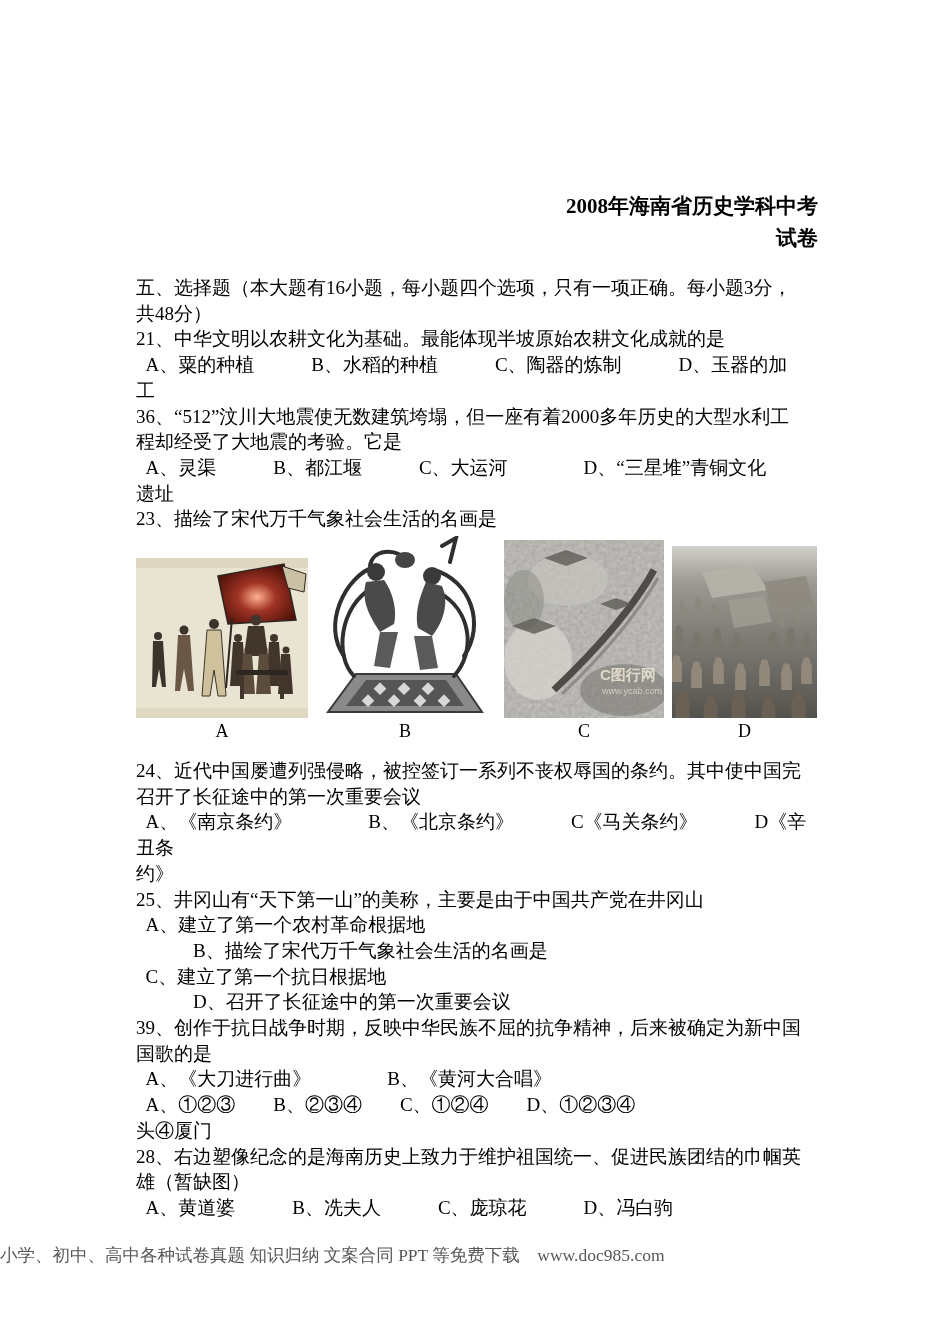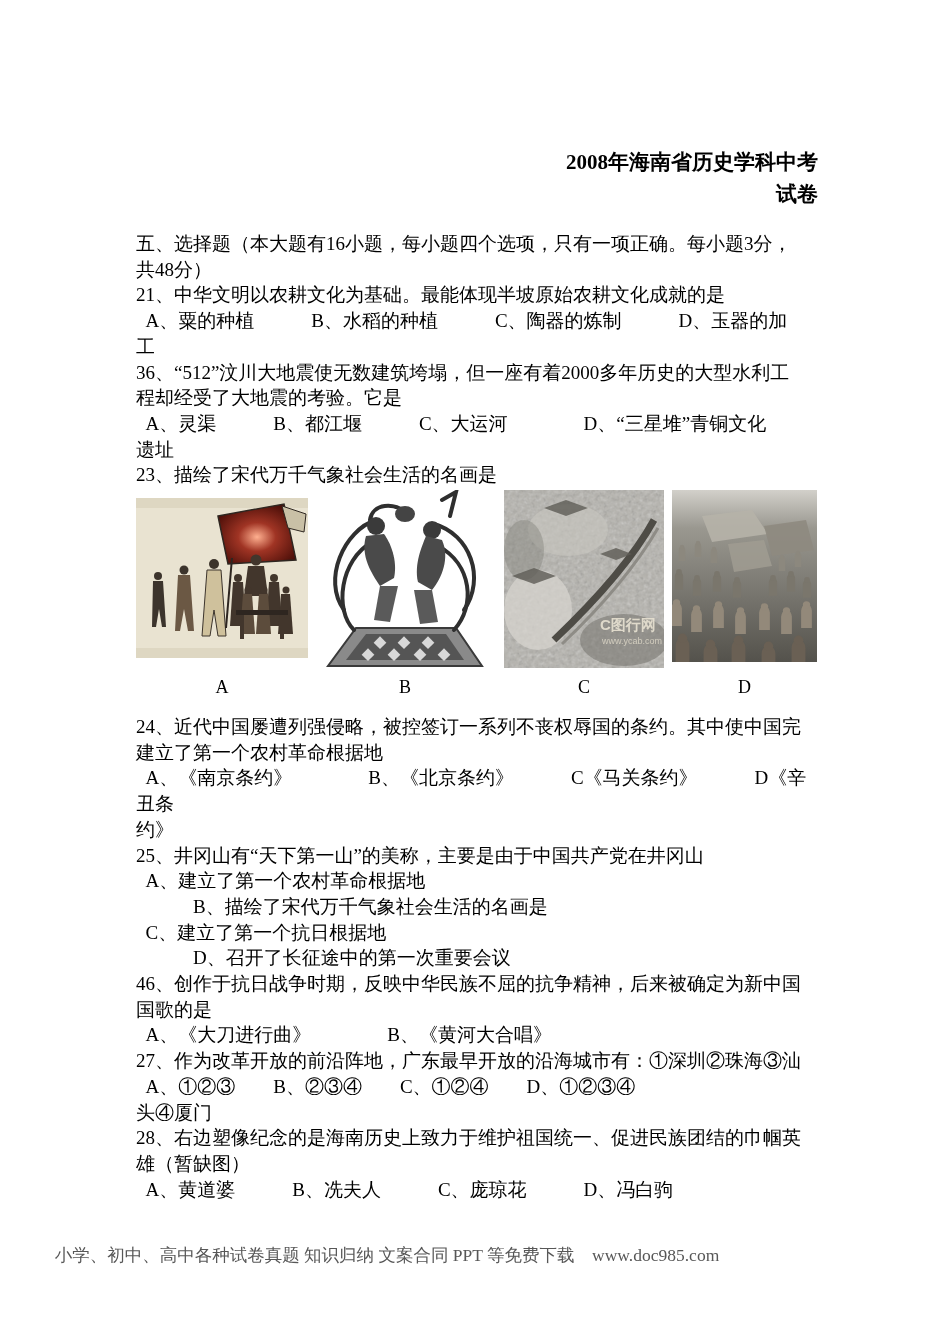"2008年海南省历史学科中考" .title-right { margin-top: none -> 44px }
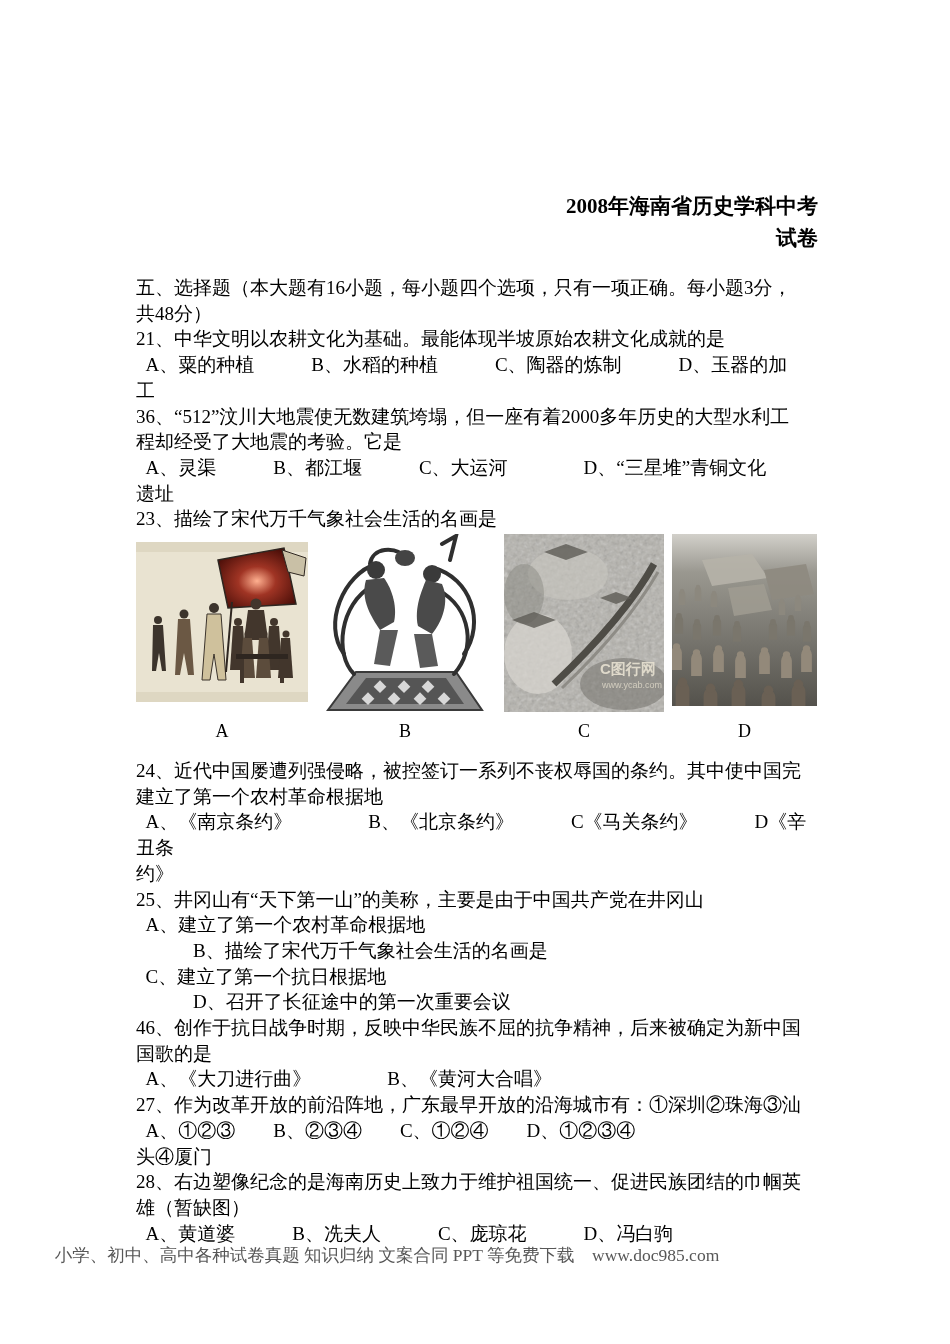"C图行网" .figure-row { align-items: flex-start -> flex-end }
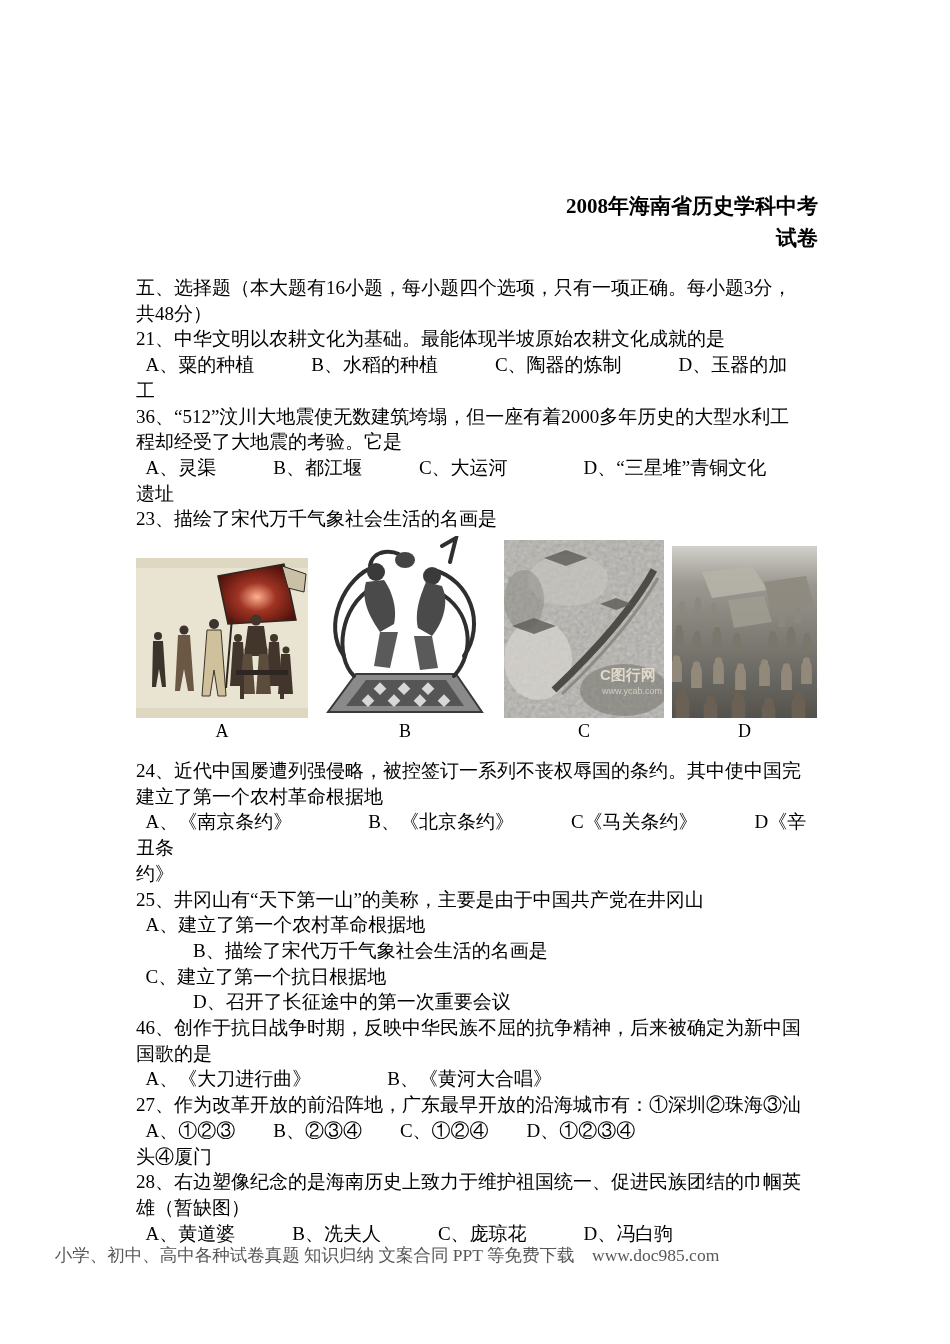"建立了第一个农村革命根据地" div.doc-line { text: 建立了第一个农村革命根据地 -> 召开了长征途中的第一次重要会议 }
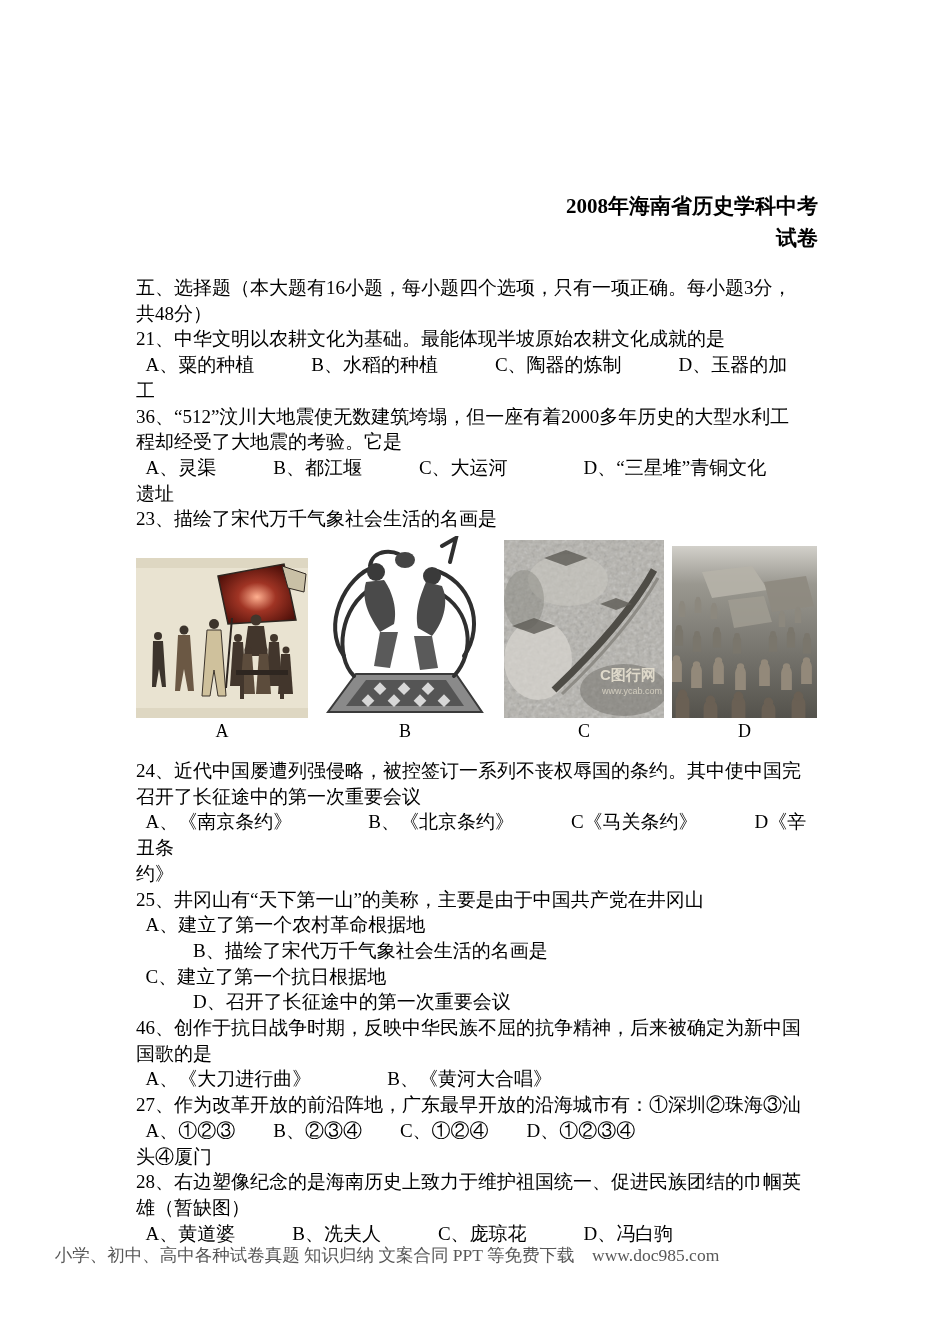"46、创作于抗日战争时期，反映中华民族不屈的抗争精神，后来被确定为新中国" div.doc-line { text: 46 -> 39 }
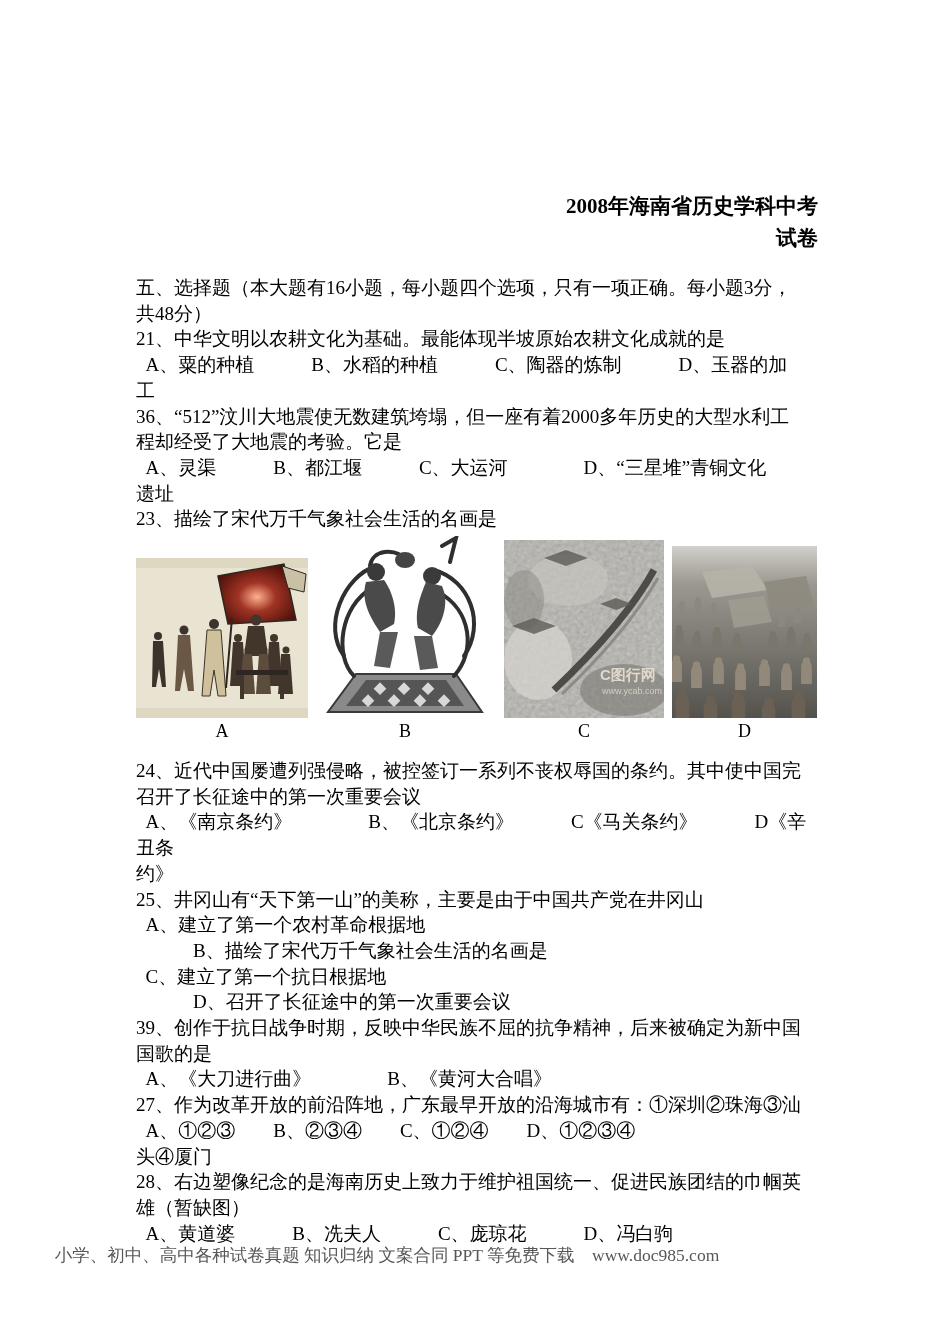"27、作为改革开放的前沿阵地，广东最早开放的沿海城市有：①深圳②珠海③汕" div.doc-line { html: <div>27、作为改革开放的前沿阵地，广东最早开放的沿海城市有：①深圳②珠海③汕</div> -> none }
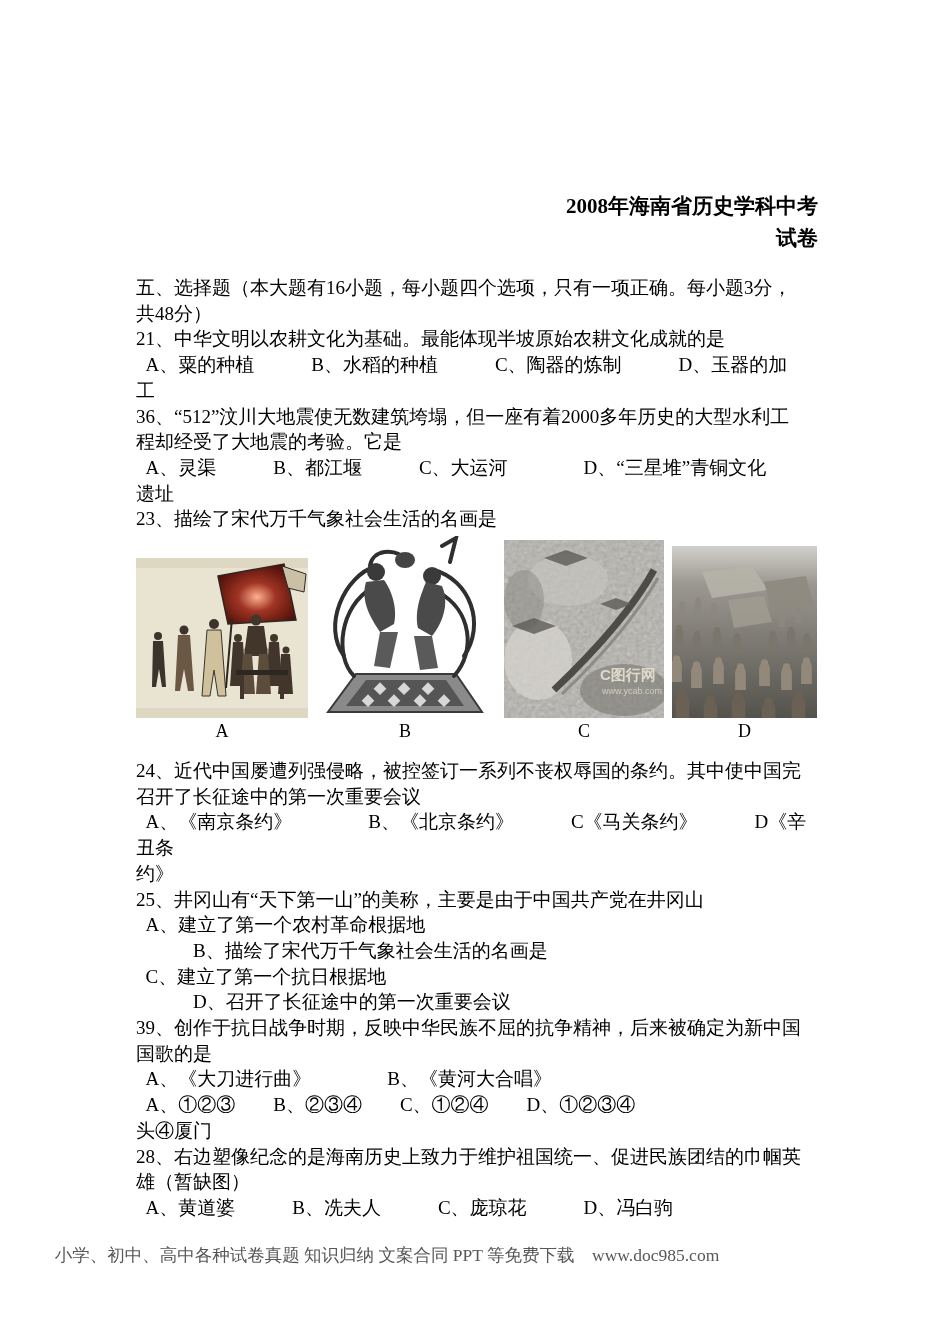"小学、初中、高中各种试卷真题 知识归纳 文案合同 PPT 等免费下载" .footer { text-align: center -> left }
